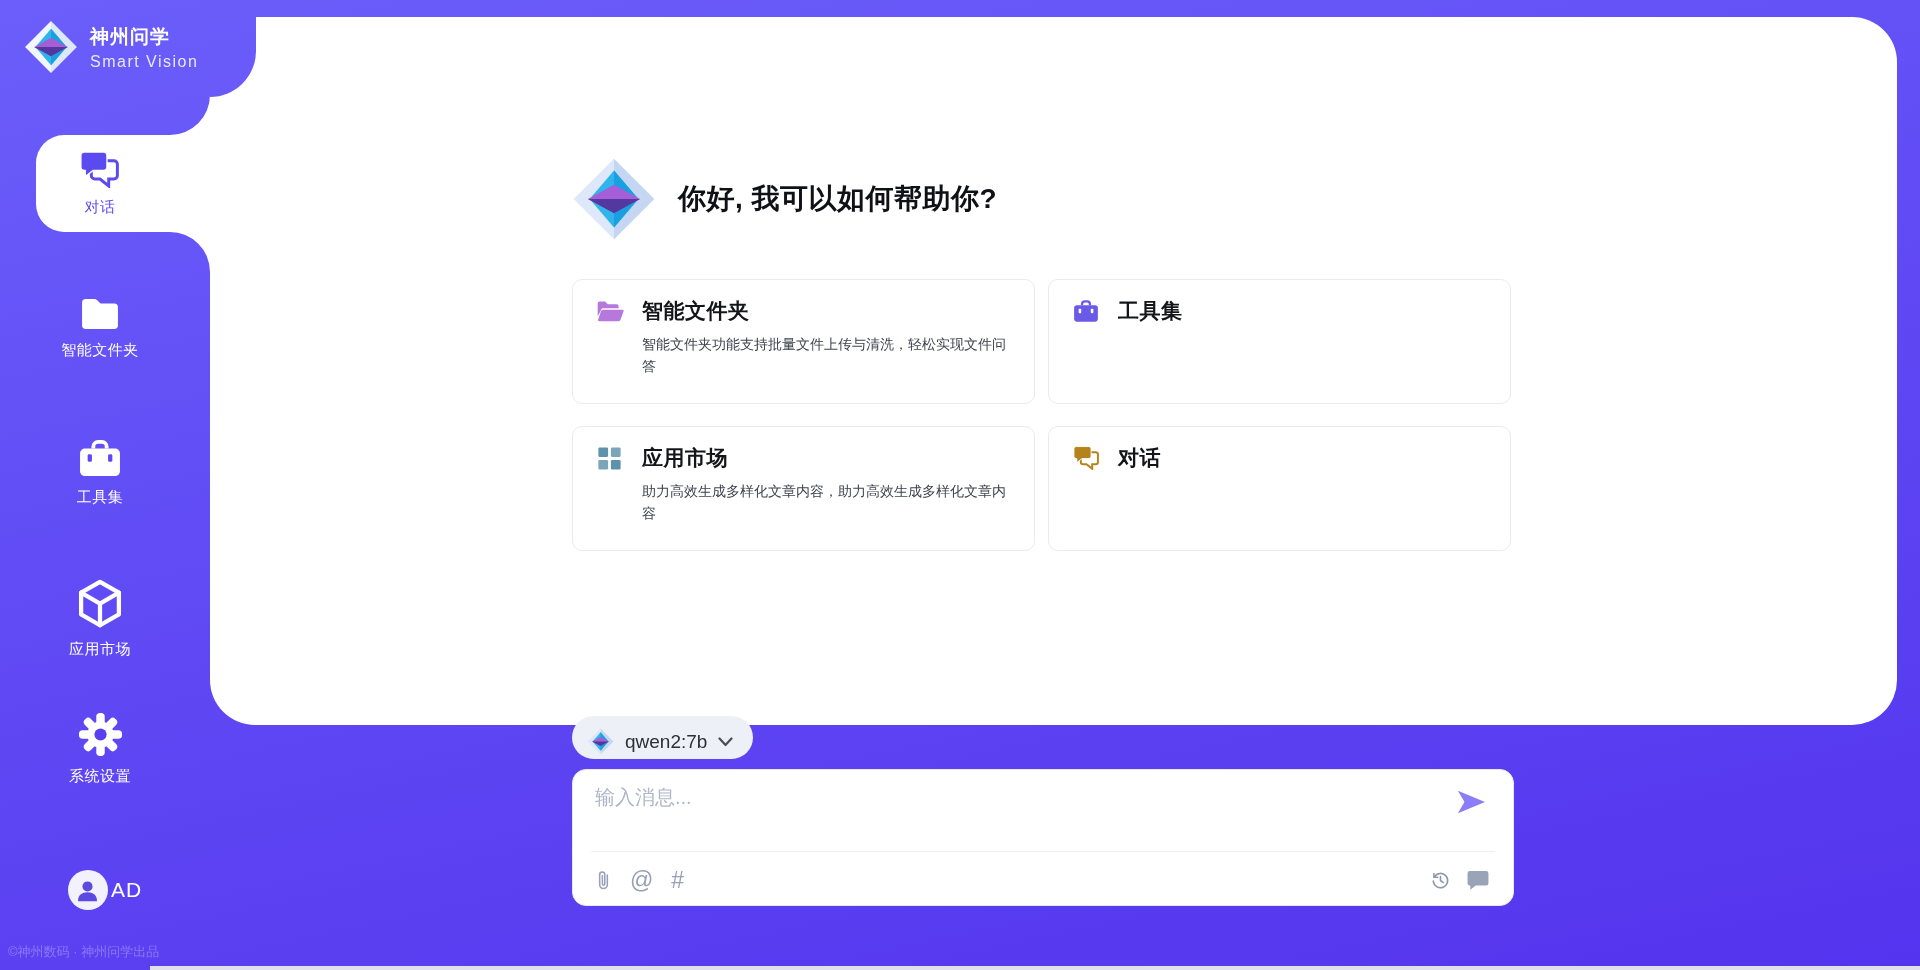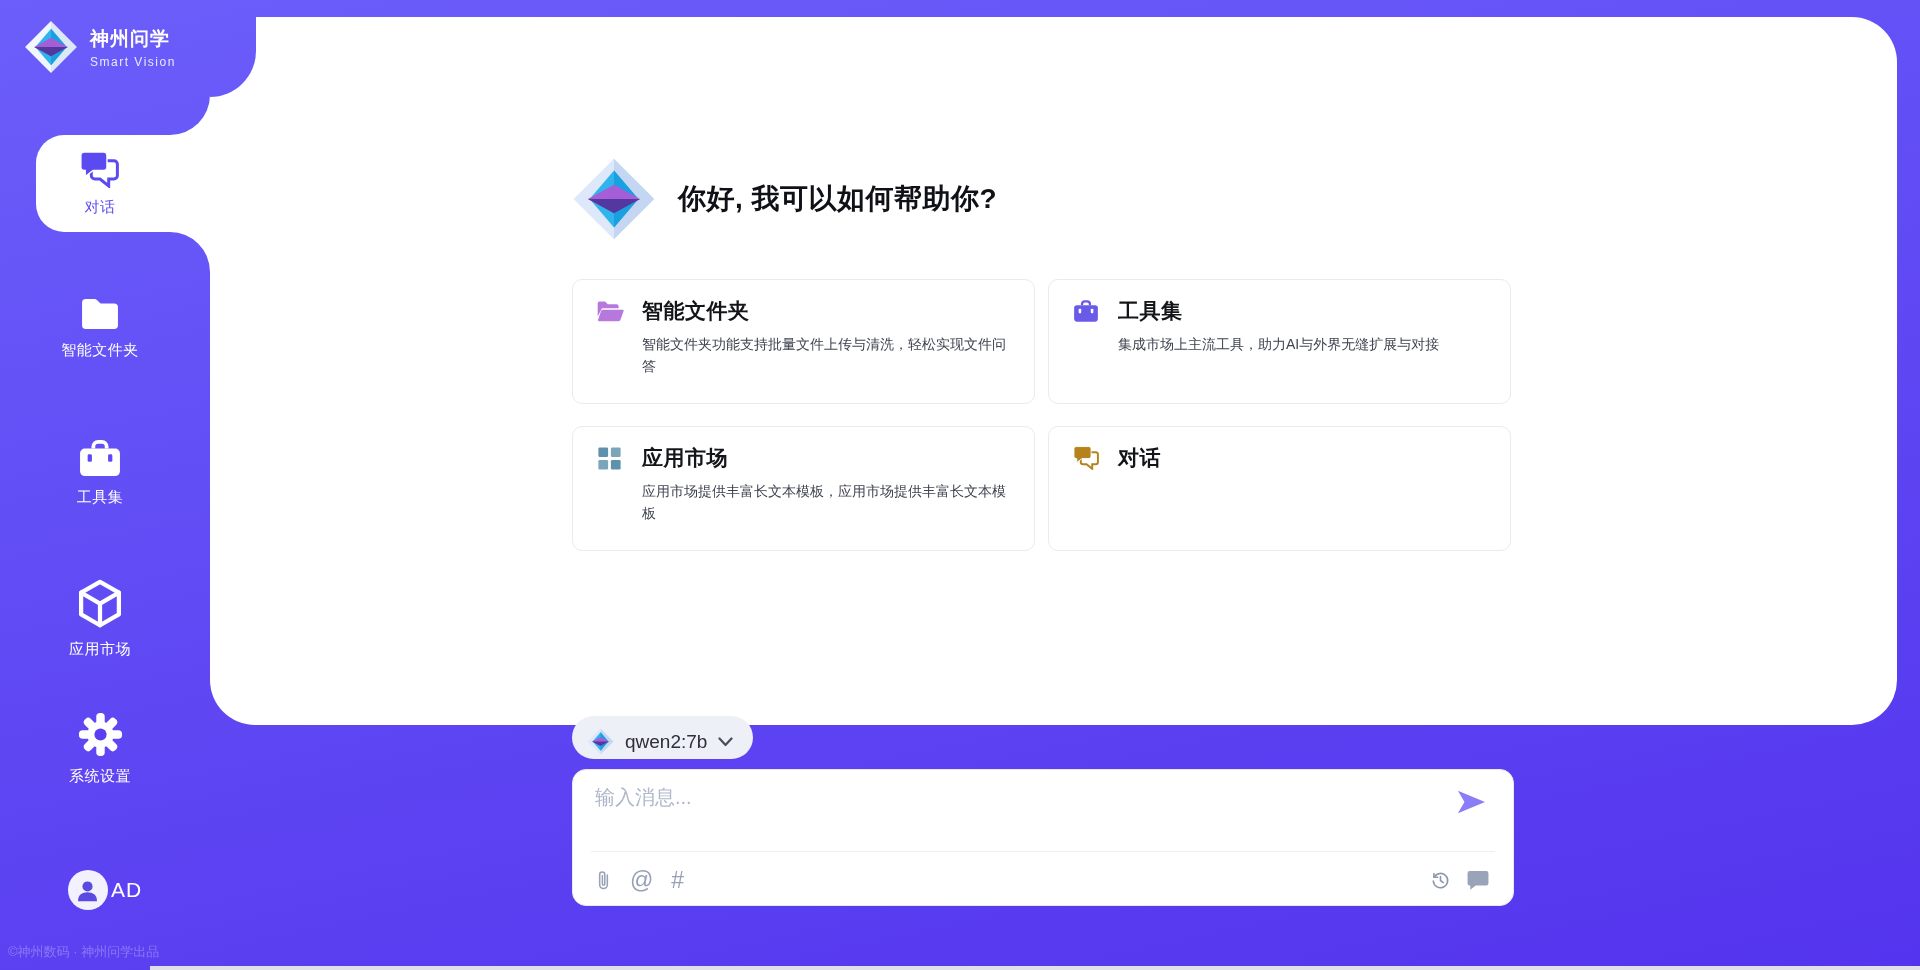"Smart Vision" .brand-text .sub { font-size: 12px -> 16px }
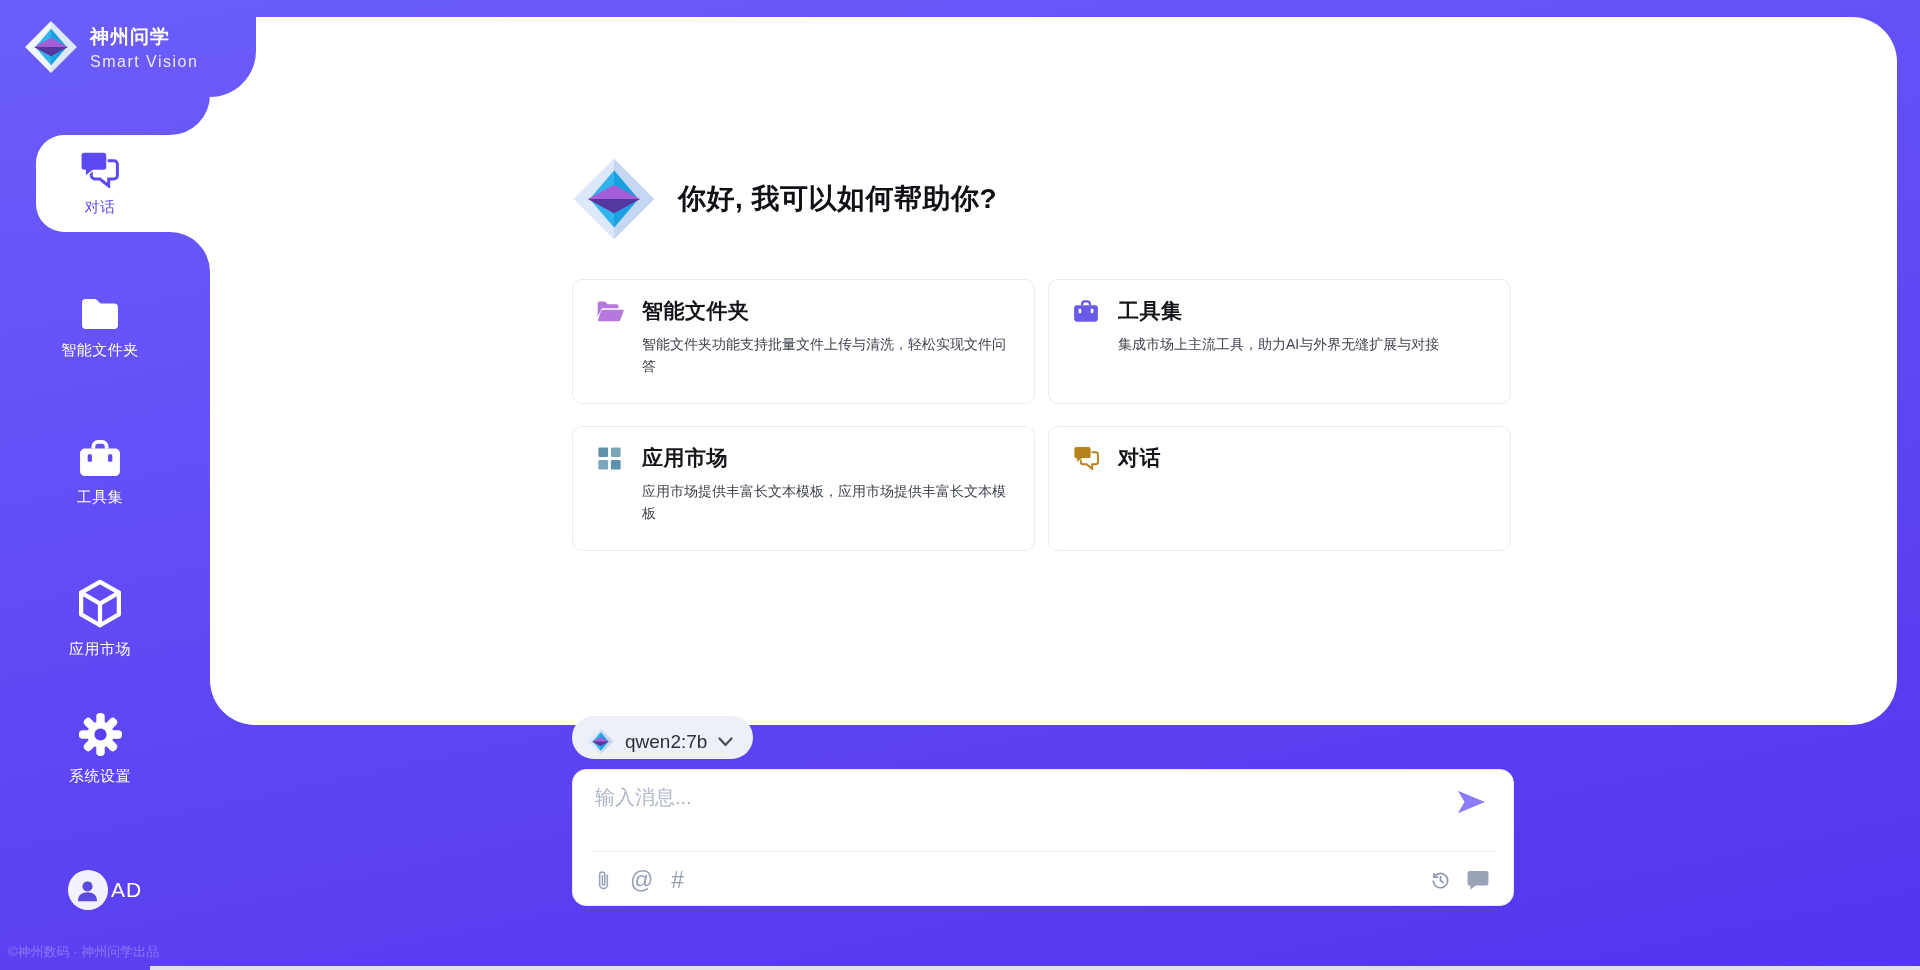"集成市场上主流工具，助力AI与外界无缝扩展与对接" div.card-desc { html: <div>集成市场上主流工具，助力AI与外界无缝扩展与对接</div> -> none }
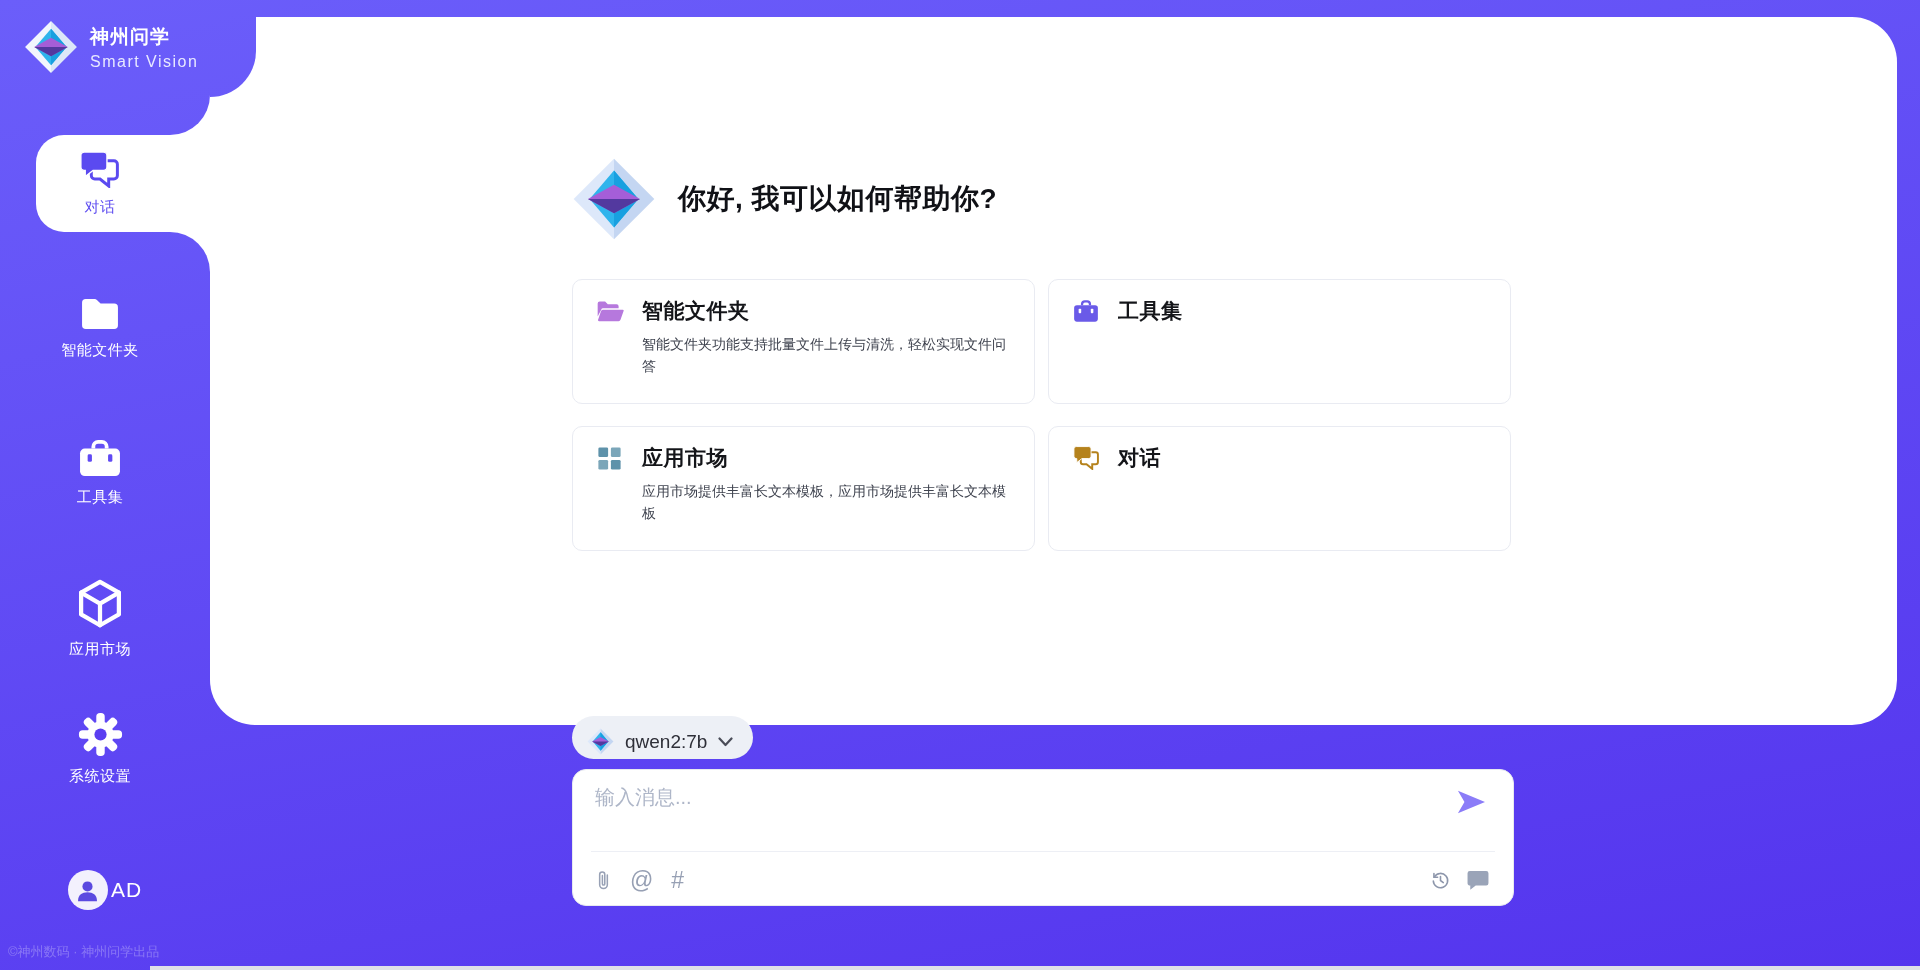"应用市场提供丰富长文本模板，应用市场提供丰富长文本模板" div.card-desc { text: 应用市场提供丰富长文本模板，应用市场提供丰富长文本模板 -> 助力高效生成多样化文章内容，助力高效生成多样化文章内容 }
